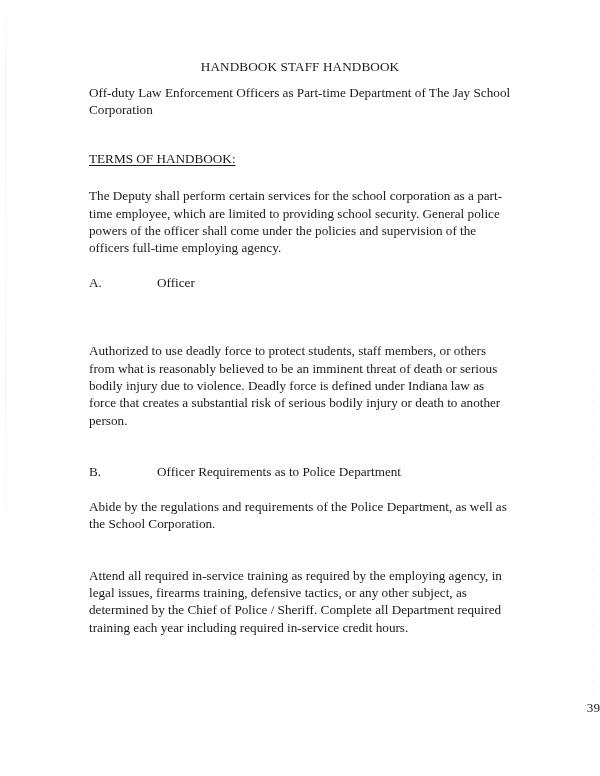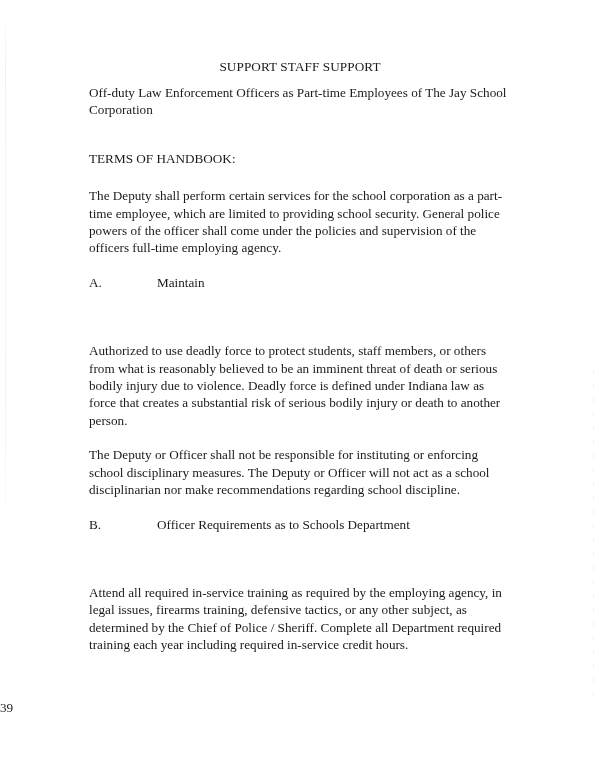"SUPPORT STAFF SUPPORT" div.doc-title { text: SUPPORT STAFF SUPPORT -> HANDBOOK STAFF HANDBOOK }
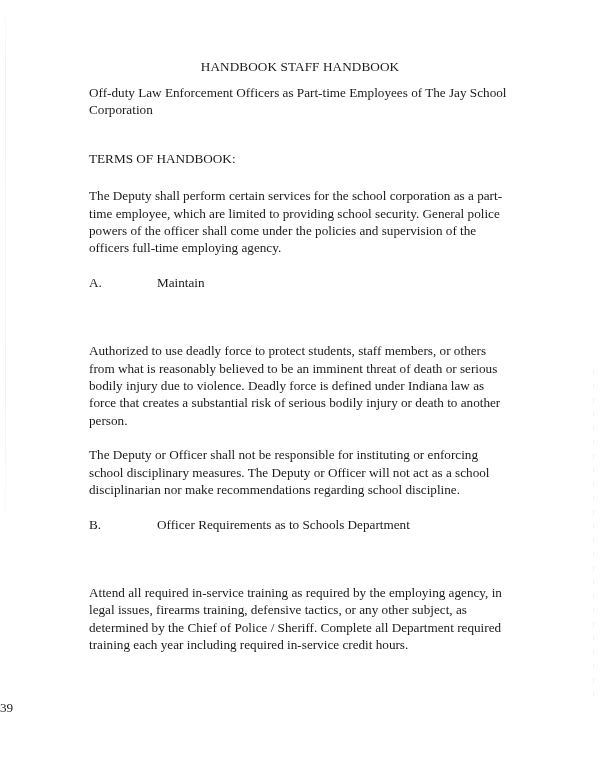"Off-duty Law Enforcement Officers as" p.para { text: Employees -> Department }
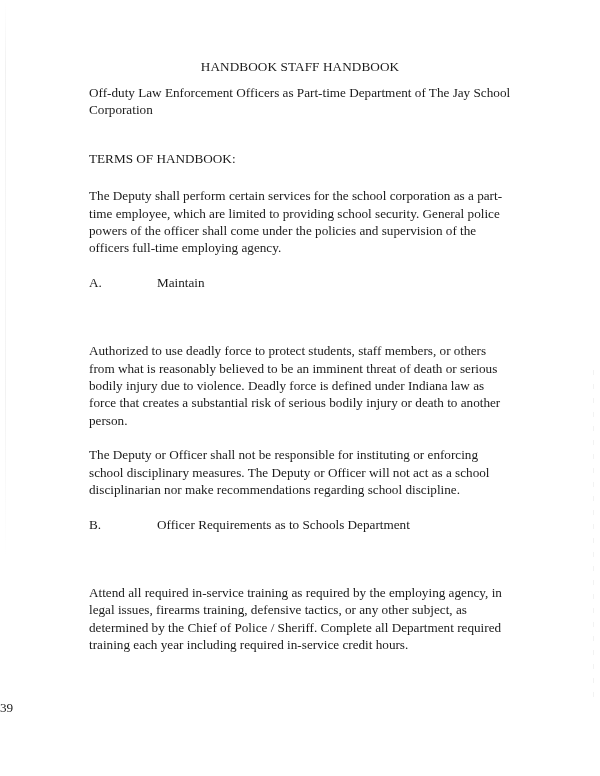"TERMS OF HANDBOOK:" .section-heading { text-decoration: none -> underline }
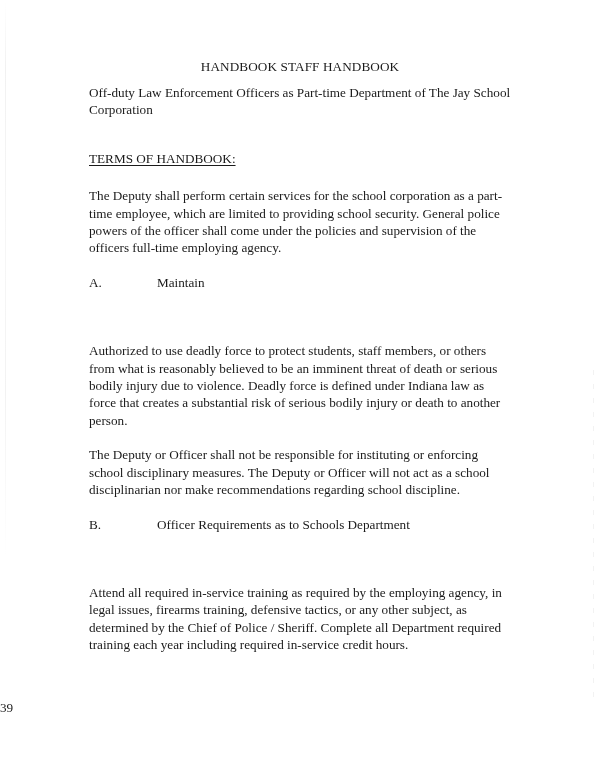"Maintain" span { text: Maintain -> Officer }
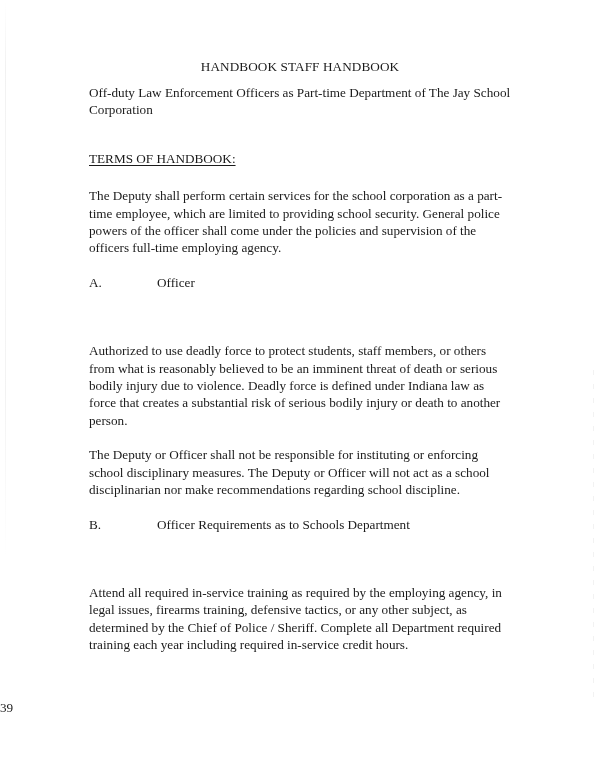"The Deputy or Officer shall" p.para { html: <p>The Deputy or Officer shall not be responsible for instituting or enforcing school disciplinary measures. The Deputy or Officer will not act as a school disciplinarian nor make recommendations regarding school discipline.</p> -> none }
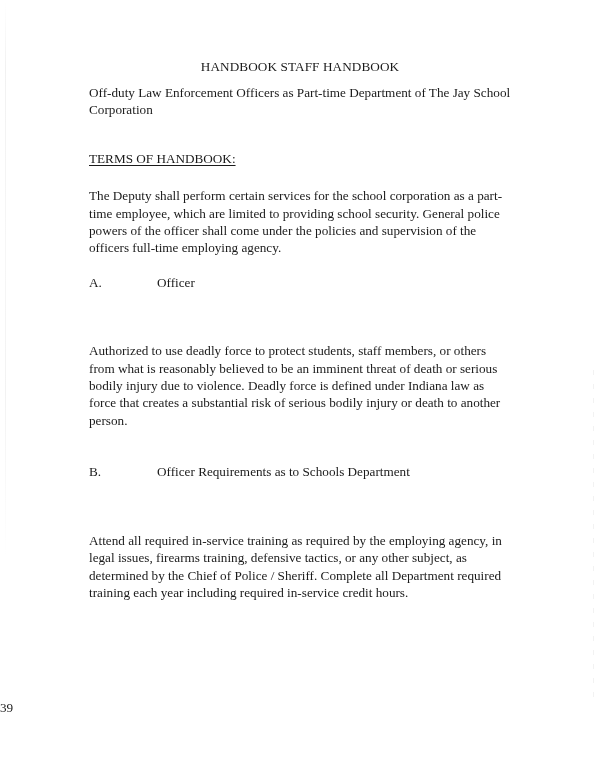"Officer Requirements as to Schools" span { text: Schools -> Police }
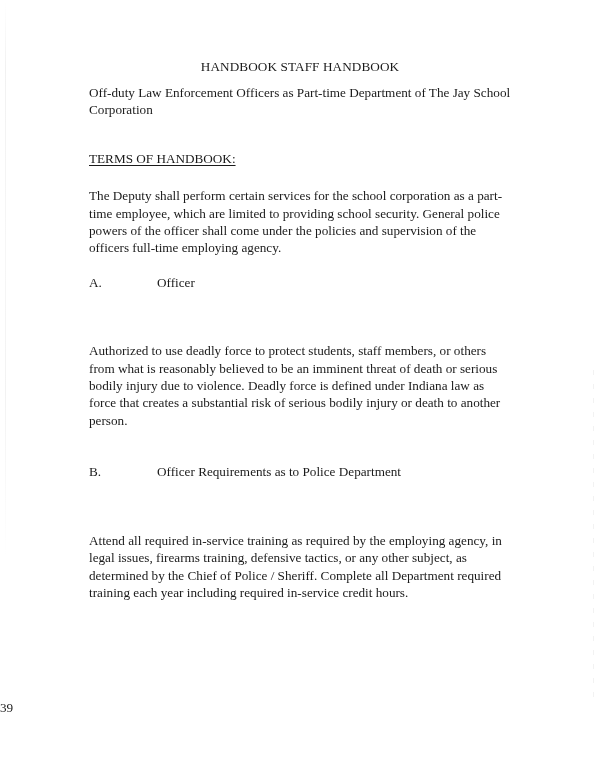"Abide by the regulations and" p.para { html: none -> <p>Abide by the regulations and requirements of the Police Department, as well as the School Corporation.</p> }
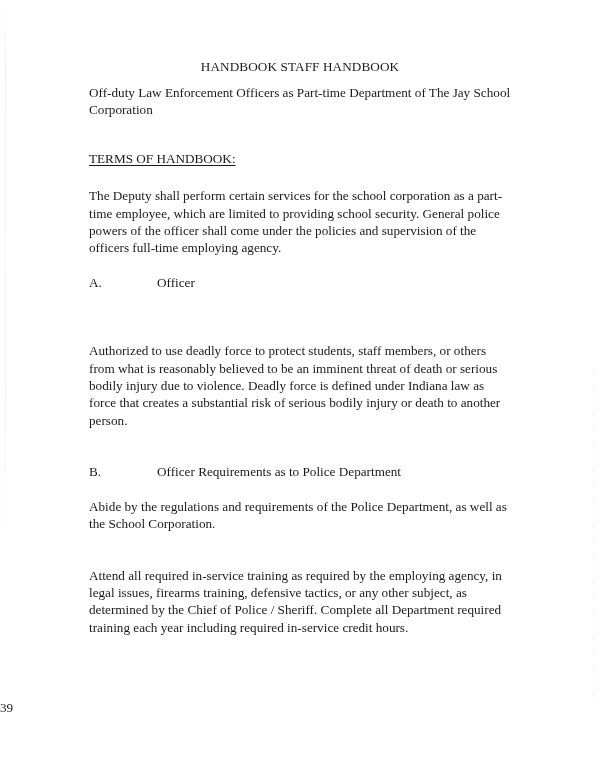"39" .page-number { text-align: left -> right }
